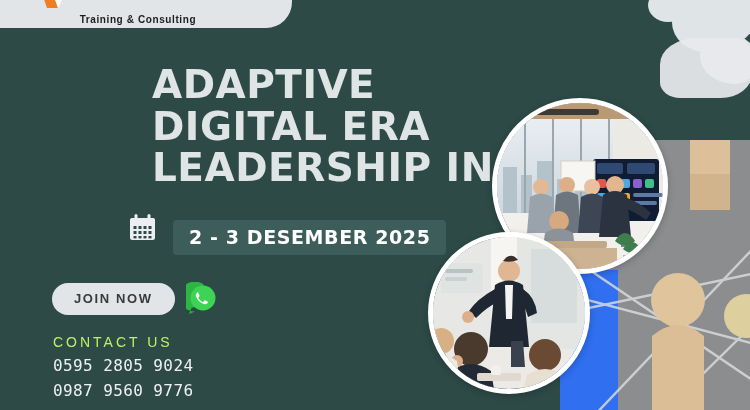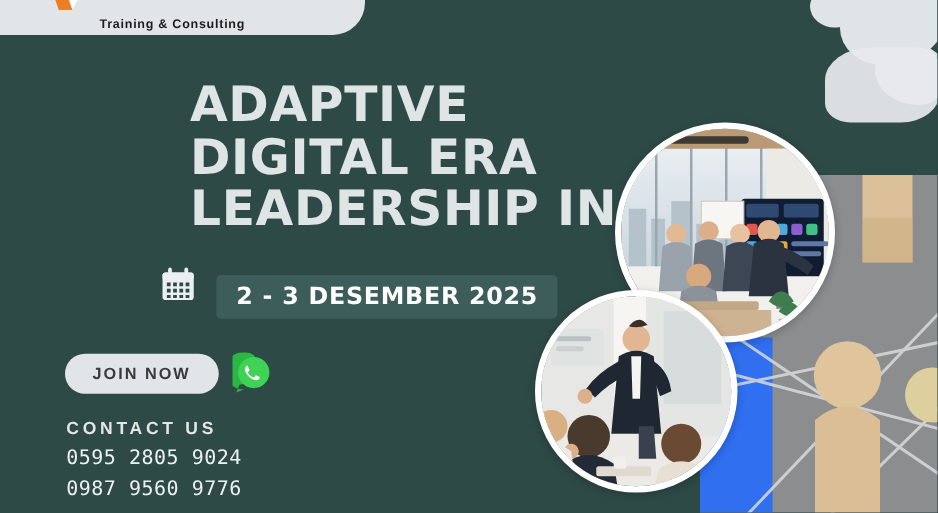"CONTACT US" #contact-label { color: #e5e5e5 -> #bef264; font-weight: bold -> normal }
